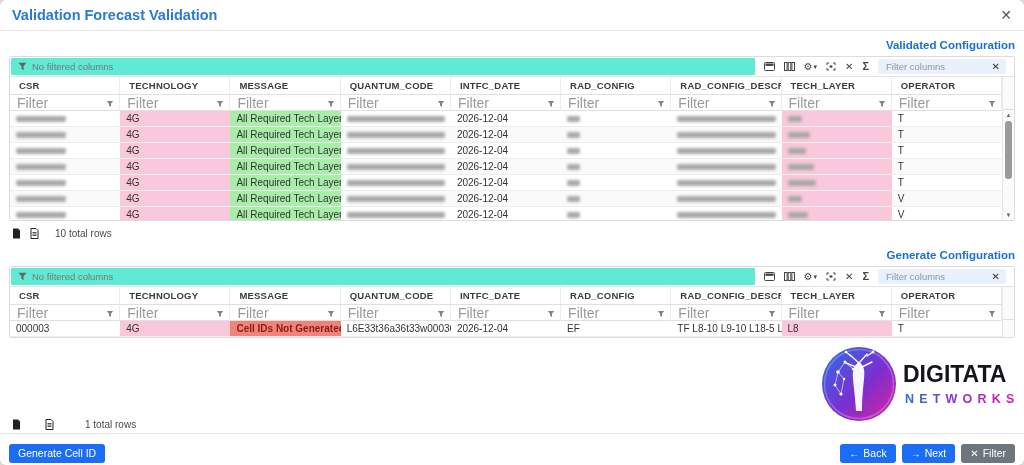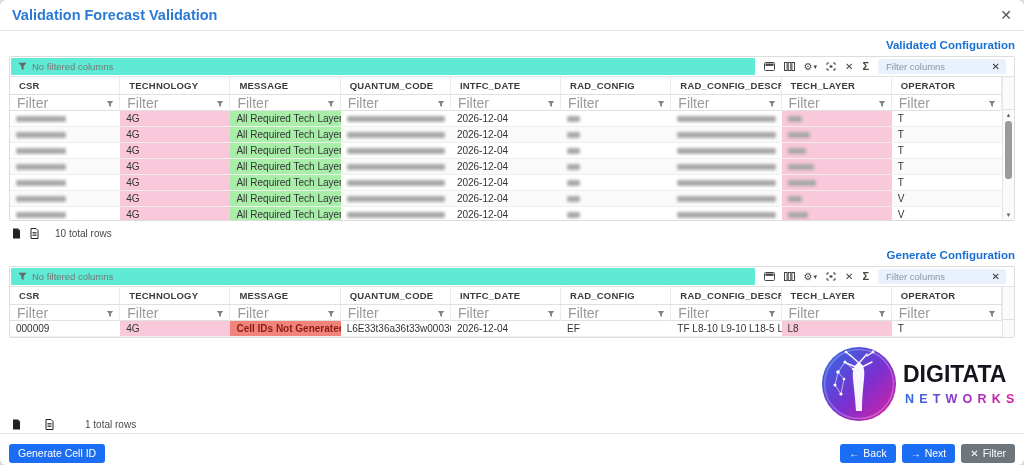"000009" span { text: 000009 -> 000003 }
